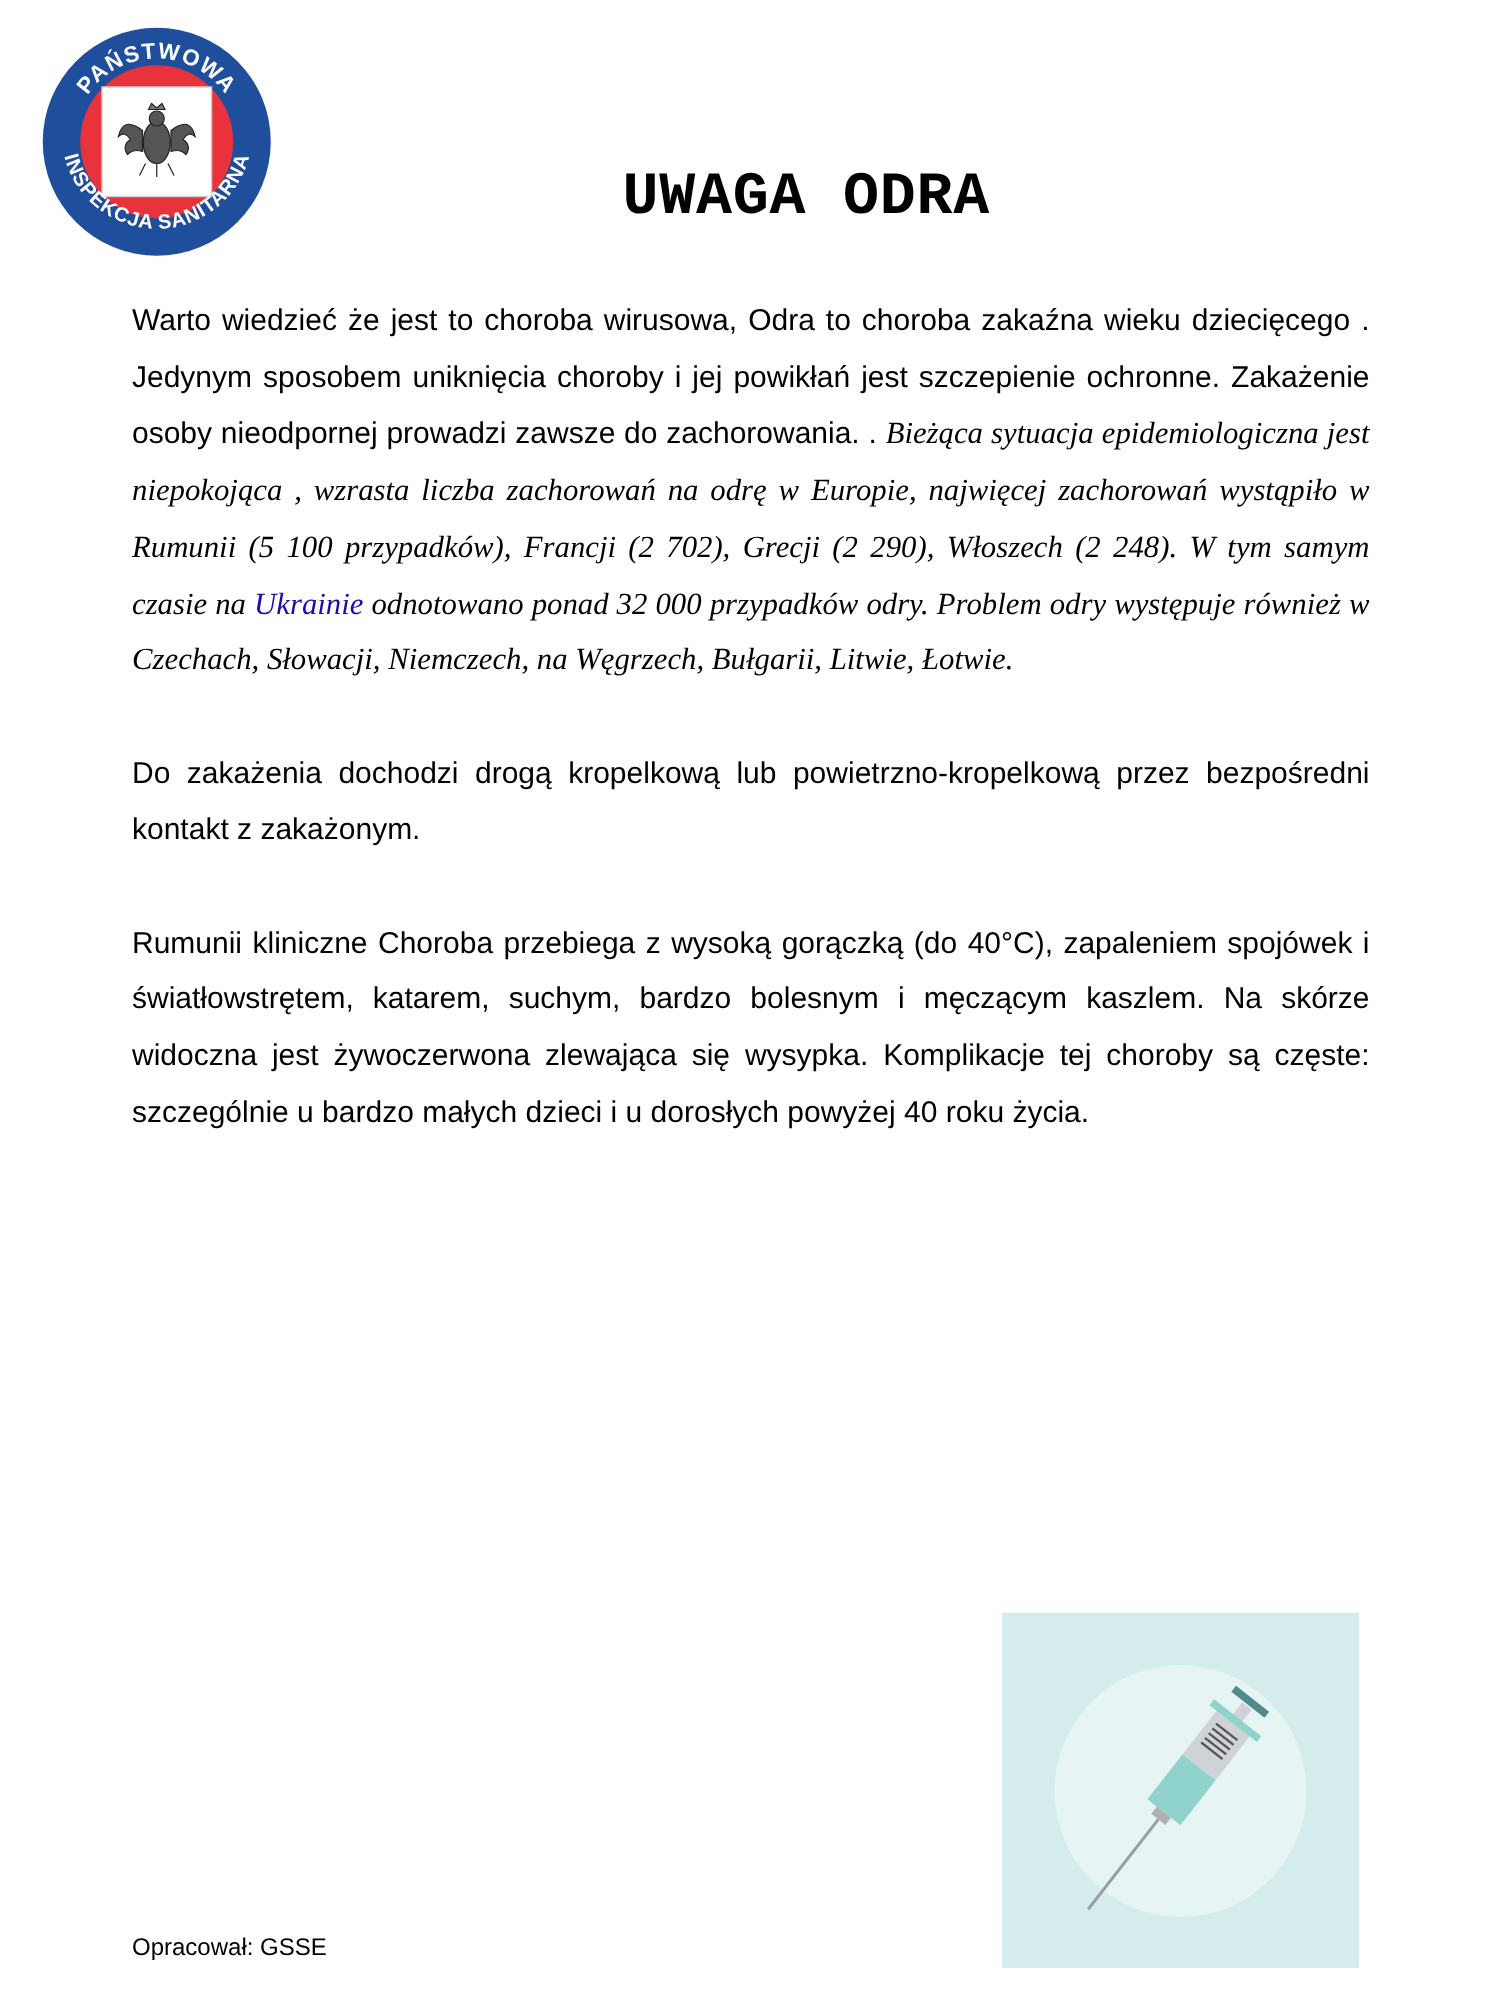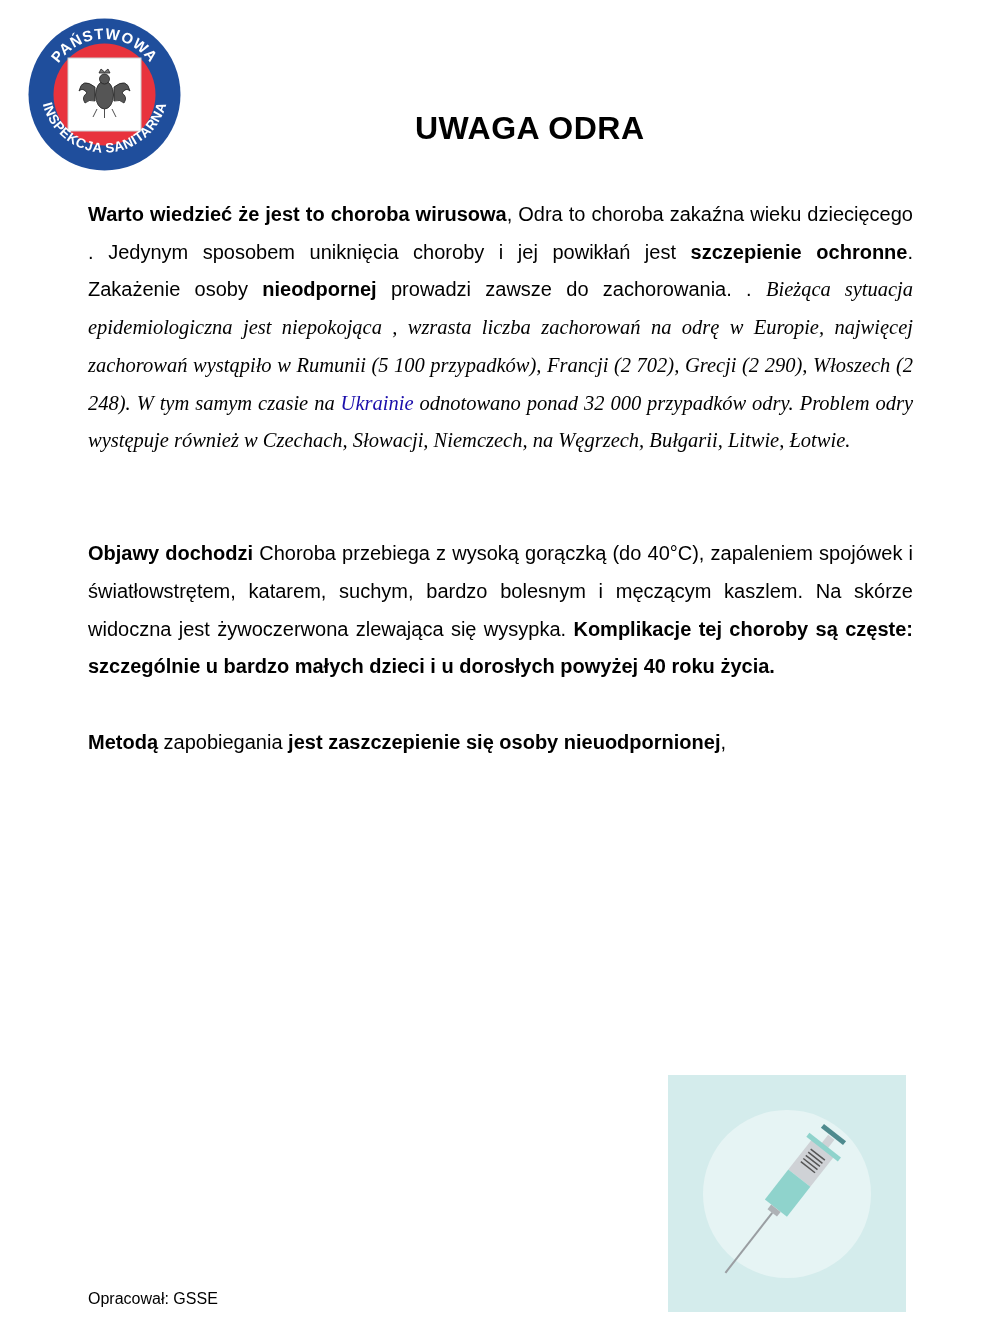"UWAGA ODRA" .title { font-family: Liberation Sans, sans-serif -> Liberation Mono, monospace; font-size: 32px -> 40px }
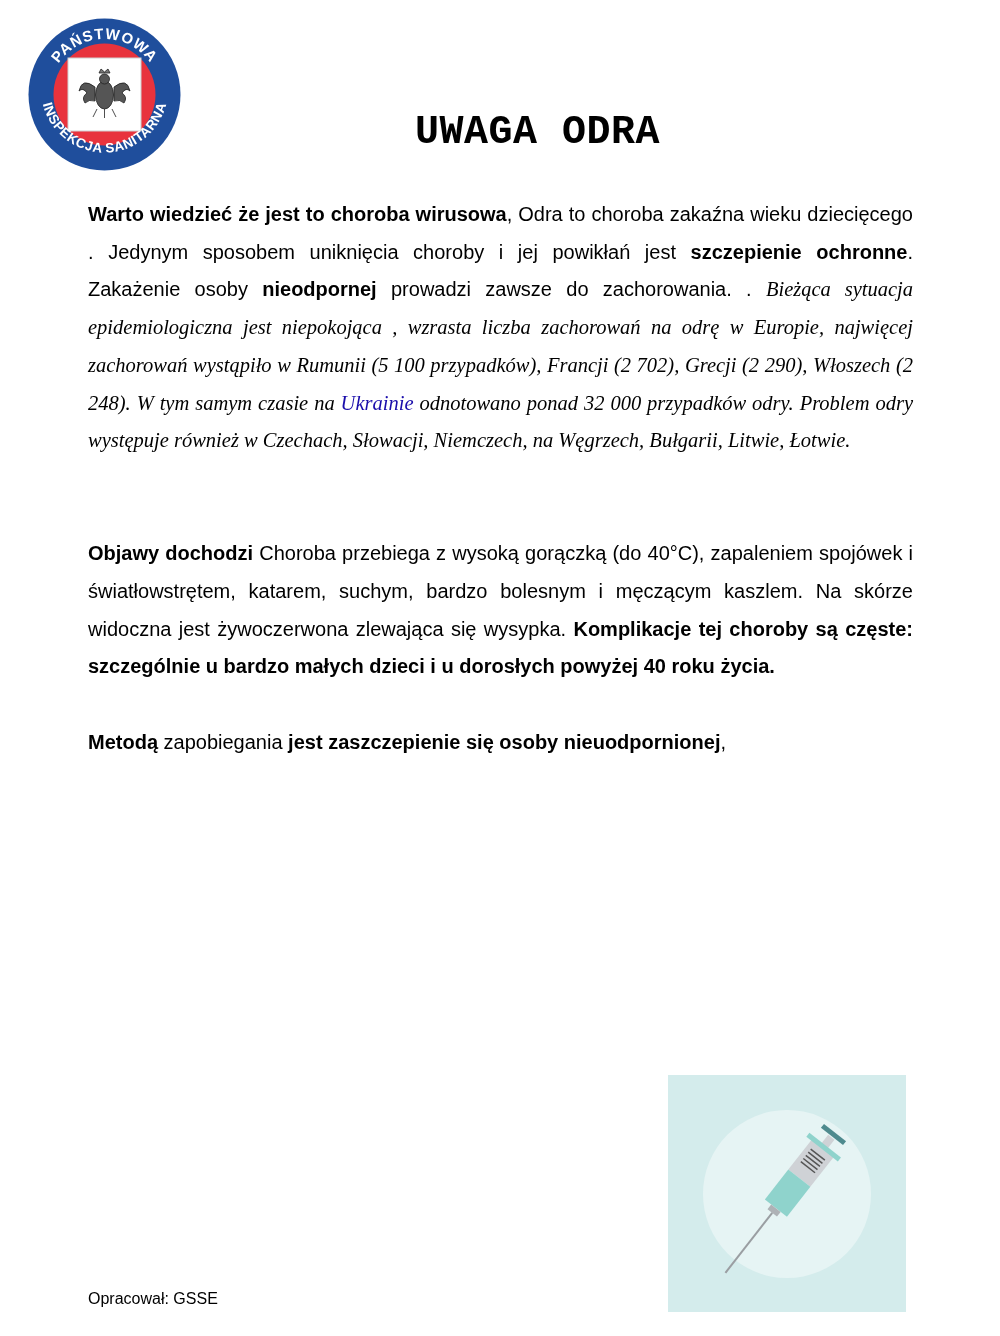"Warto wiedzieć że jest to" b { font-weight: bold -> normal }
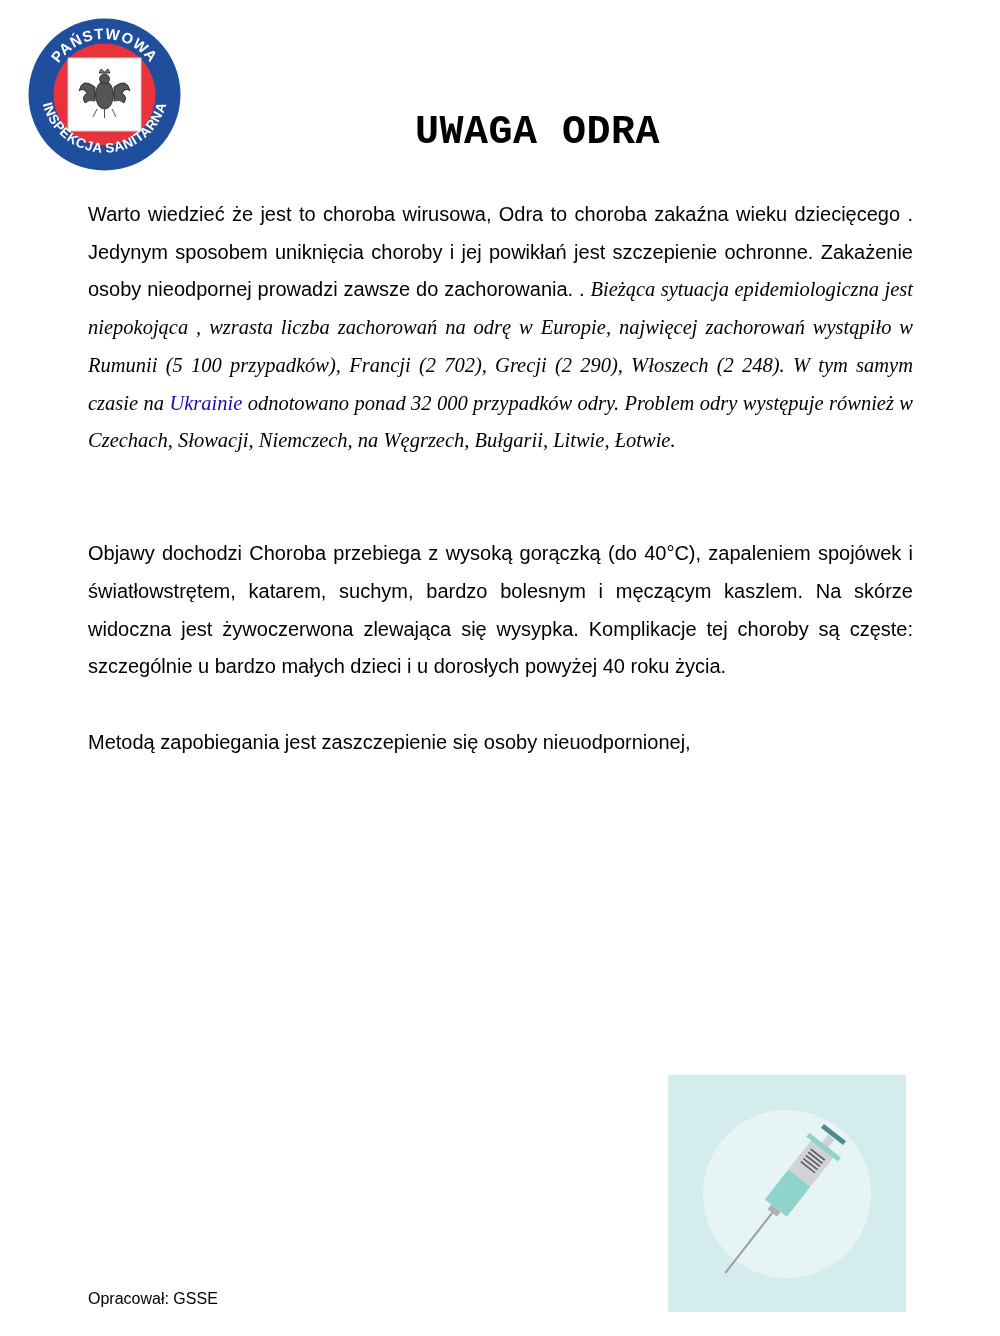"Do zakażenia dochodzi drogą kropelkową" p { html: none -> <p> <b>Do zakażenia</b><span> dochodzi drogą kropelkową lub powietrzno-kropelkową przez bezpośredni kontakt z zakażonym.</span> </p> }
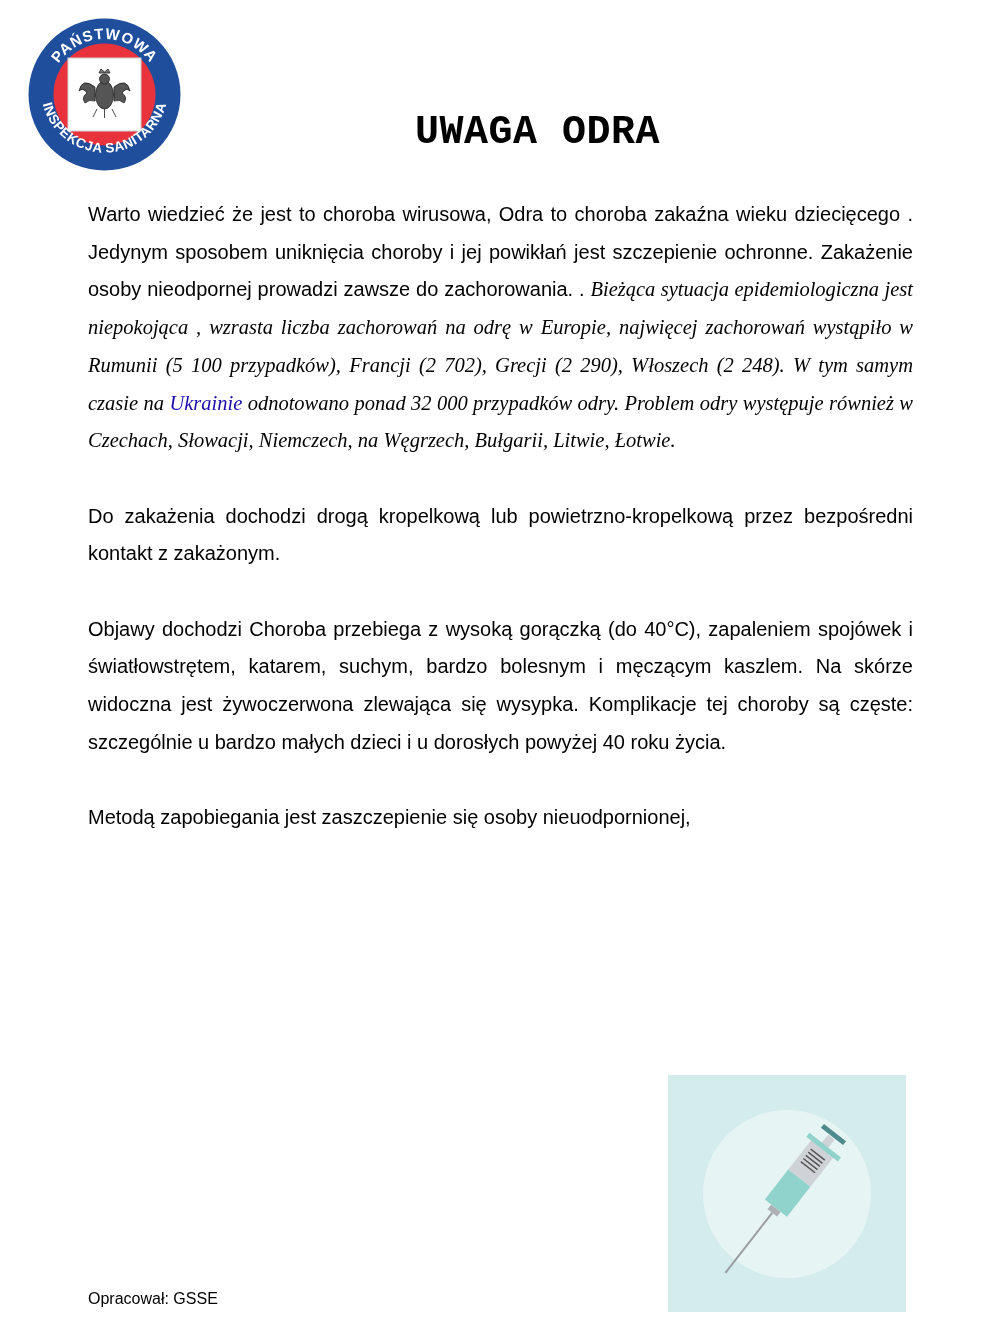"Objawy dochodzi" b { text: Objawy dochodzi -> Rumunii kliniczne }
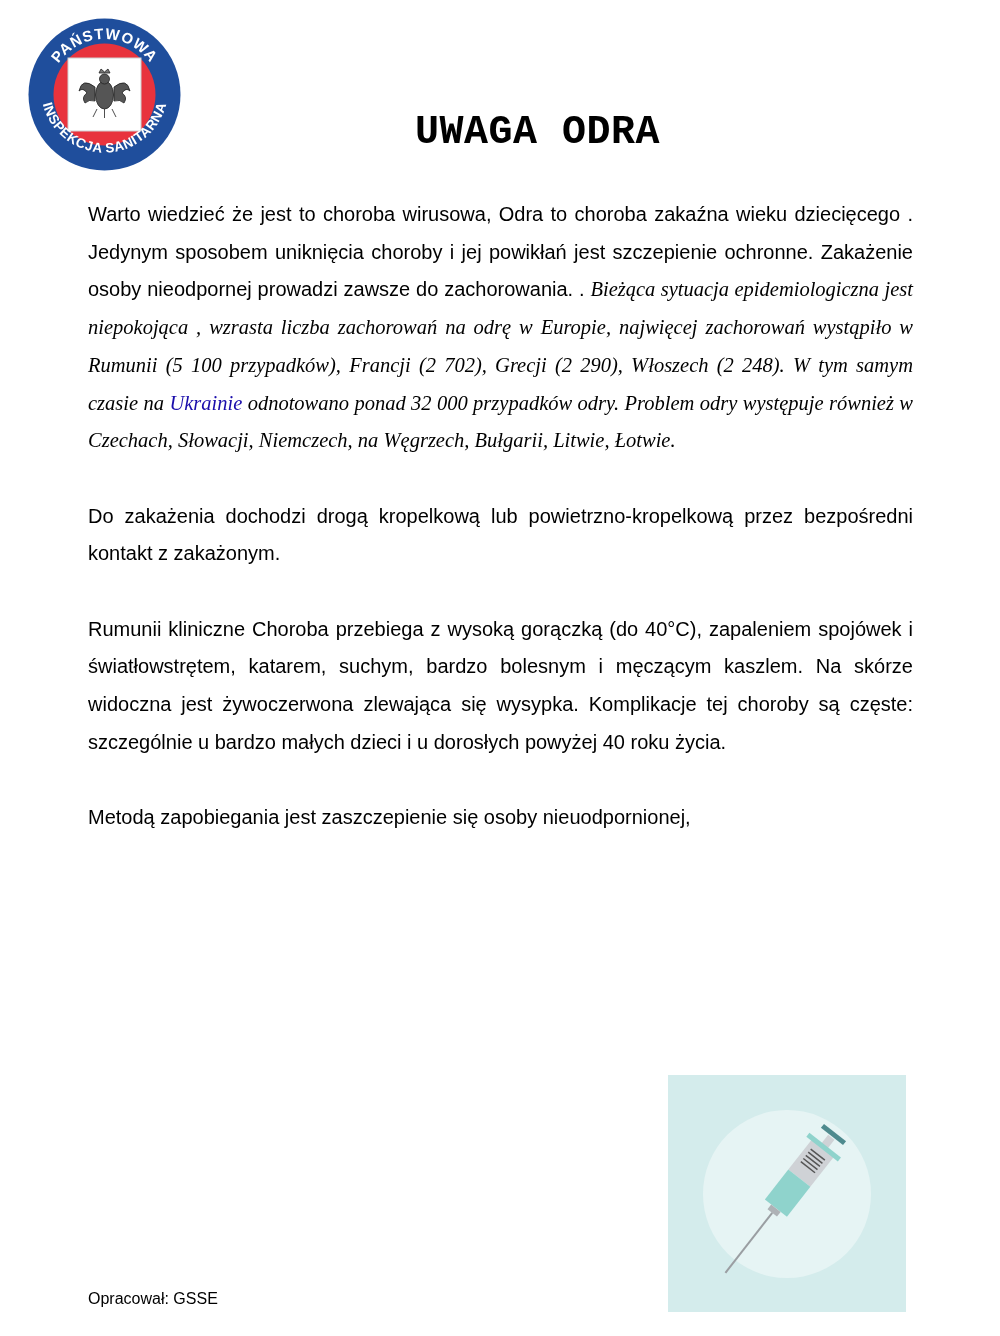"Metodą zapobiegania jest zaszczepienie" p { html: <p> <b>Metodą</b><span> zapobiegania </span><b>jest zaszczepienie się osoby nieuodpornionej</b><span>,</span> </p> -> none }
